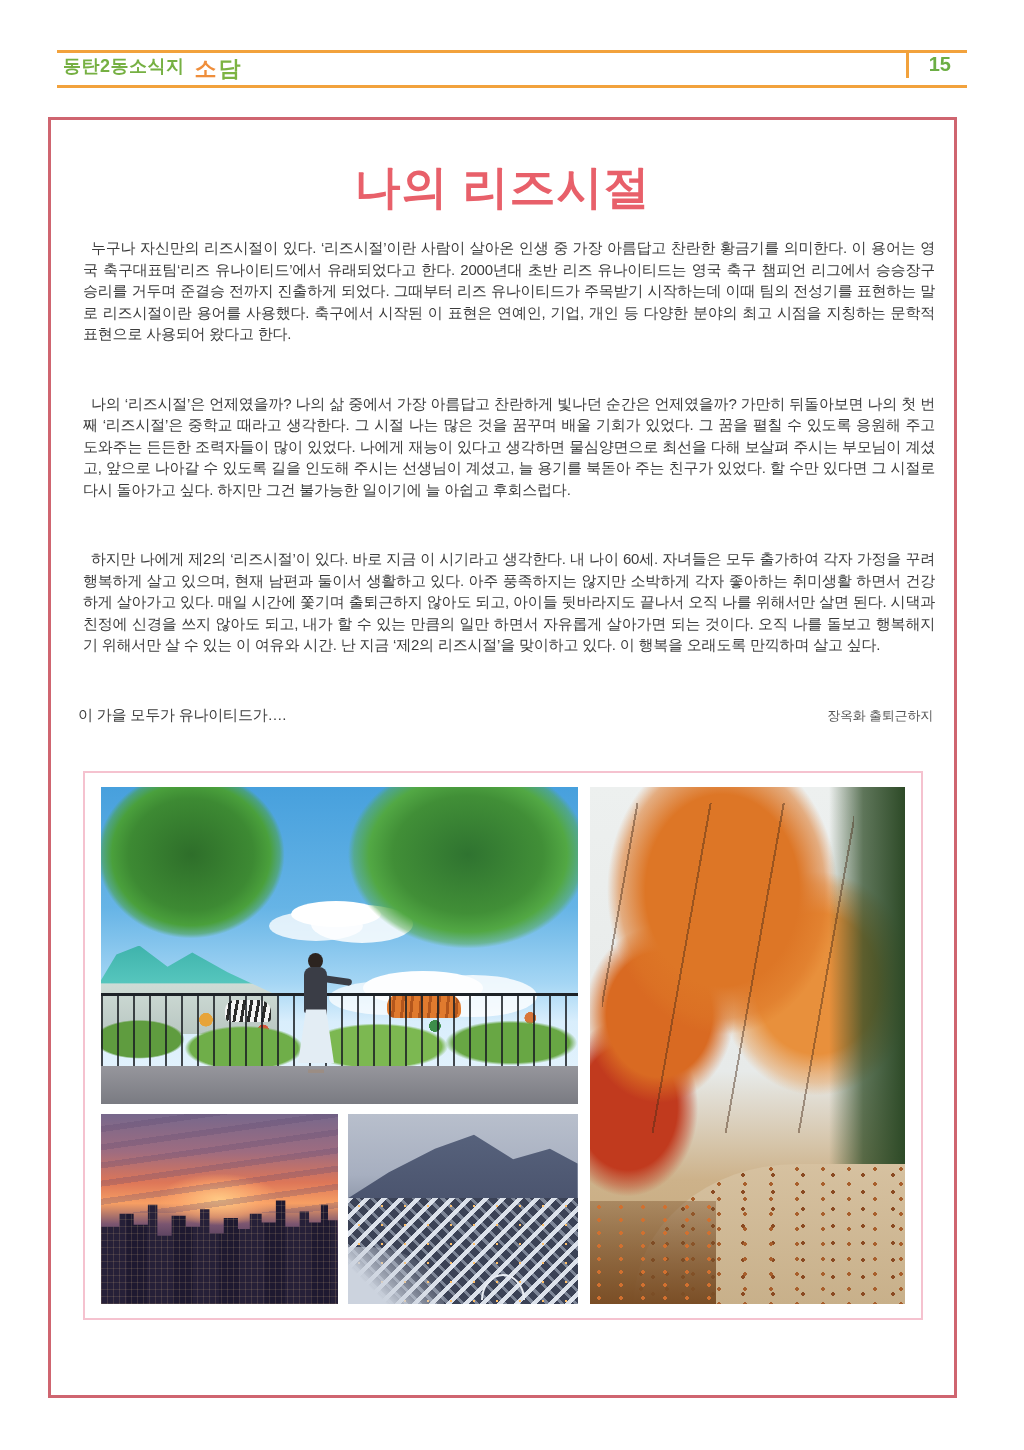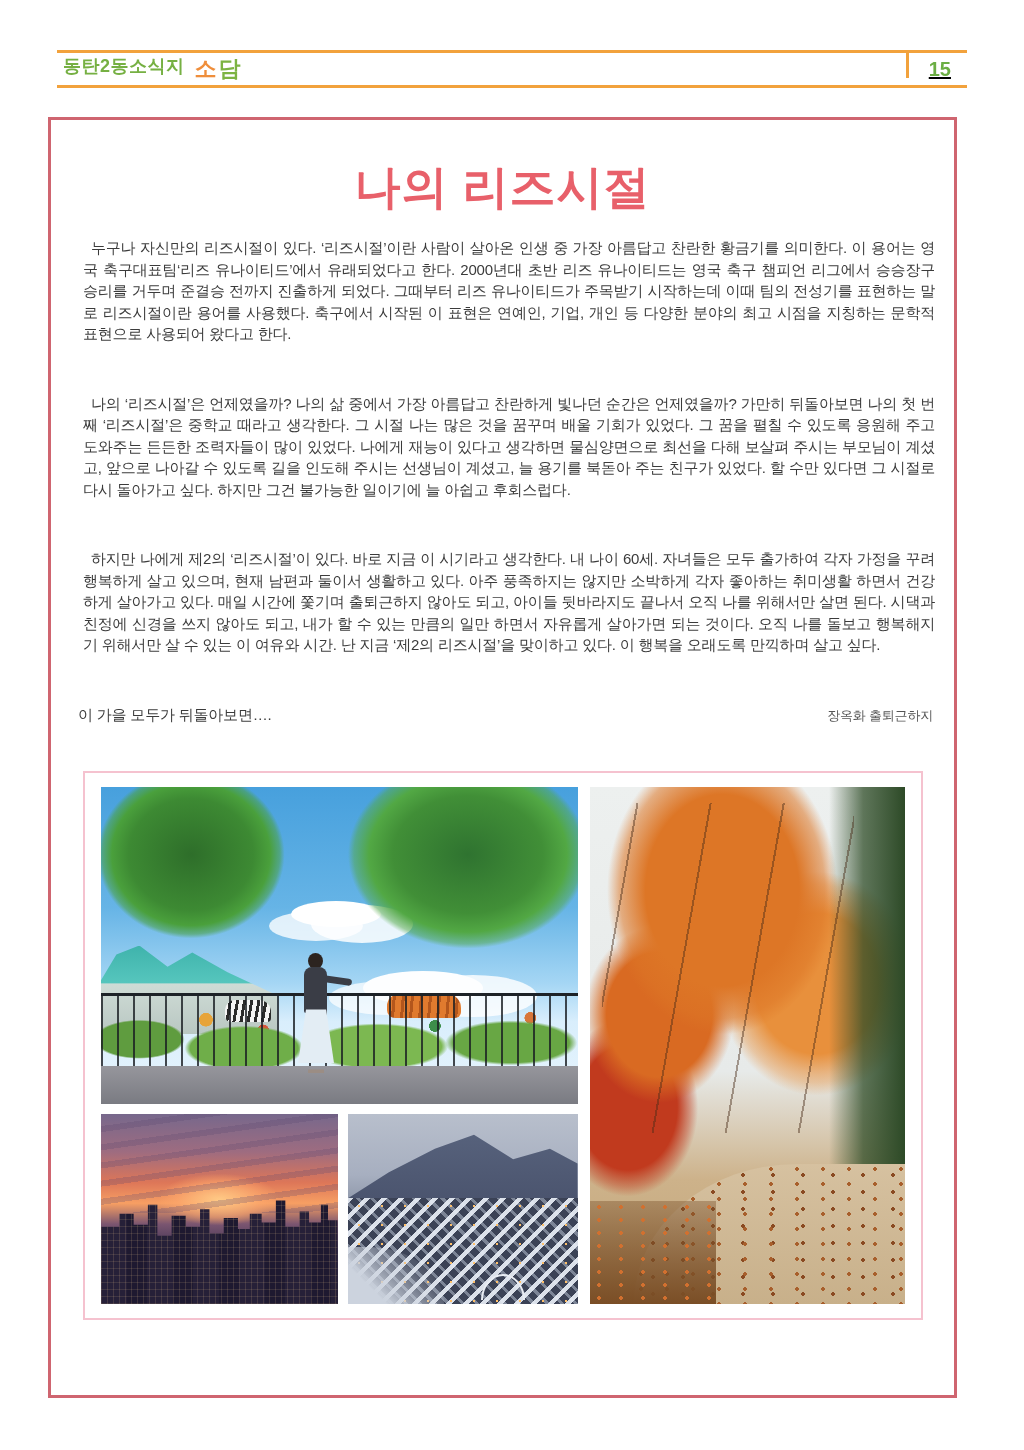"15" .masthead-right { align-items: center -> flex-start; text-decoration: underline -> none }
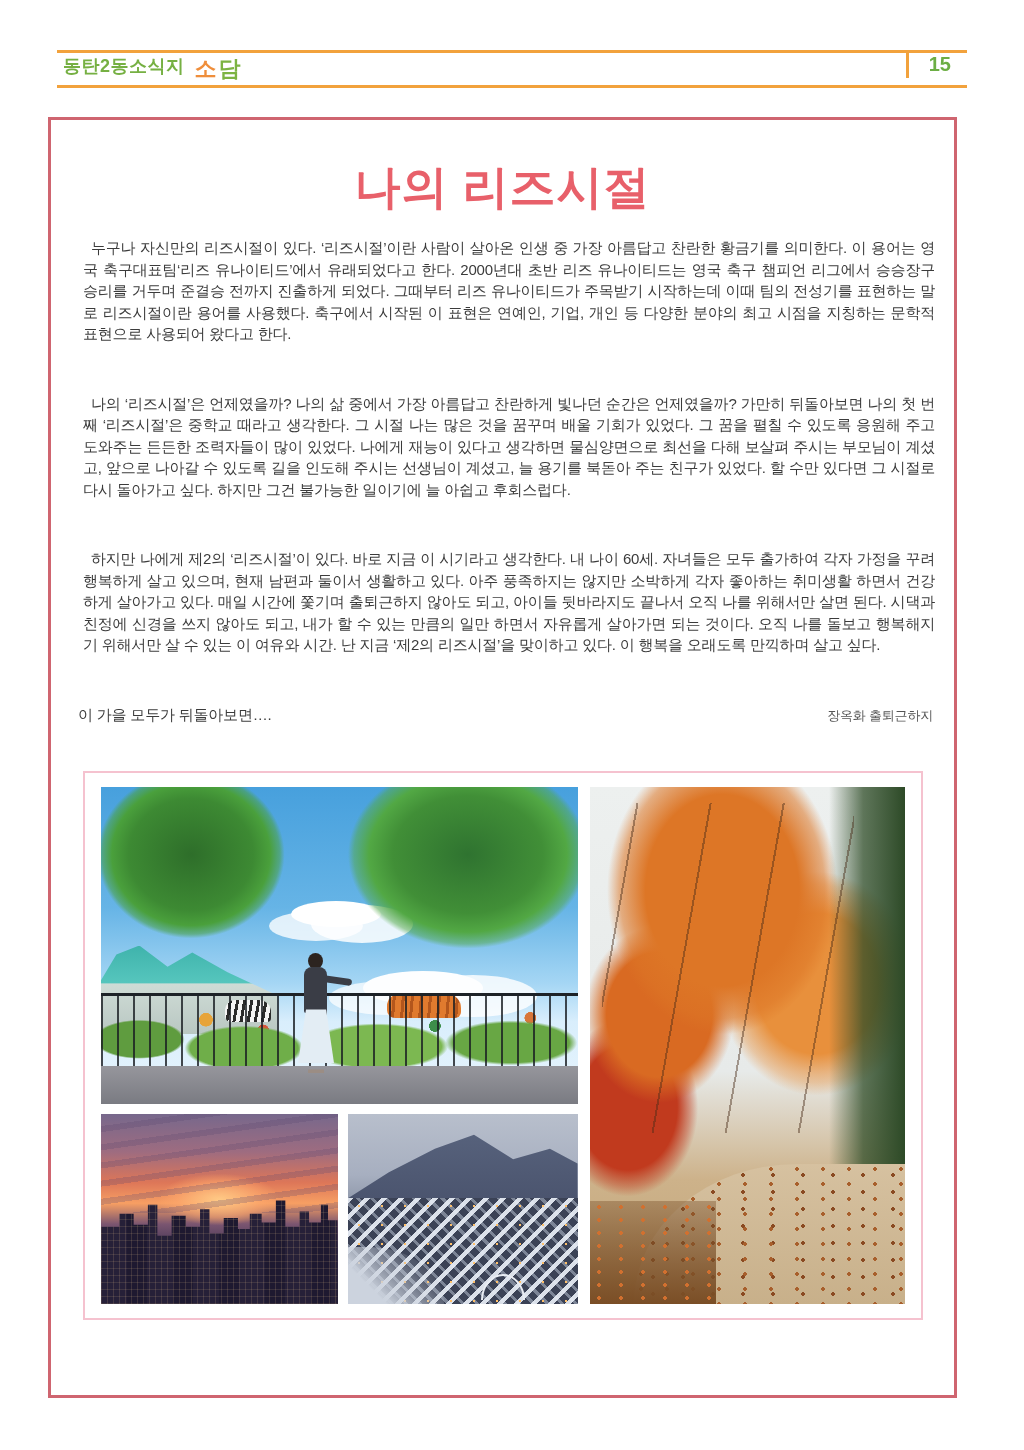"이 가을 모두가 뒤돌아보면…." span.closing { text: 뒤돌아보면 -> 유나이티드가 }
